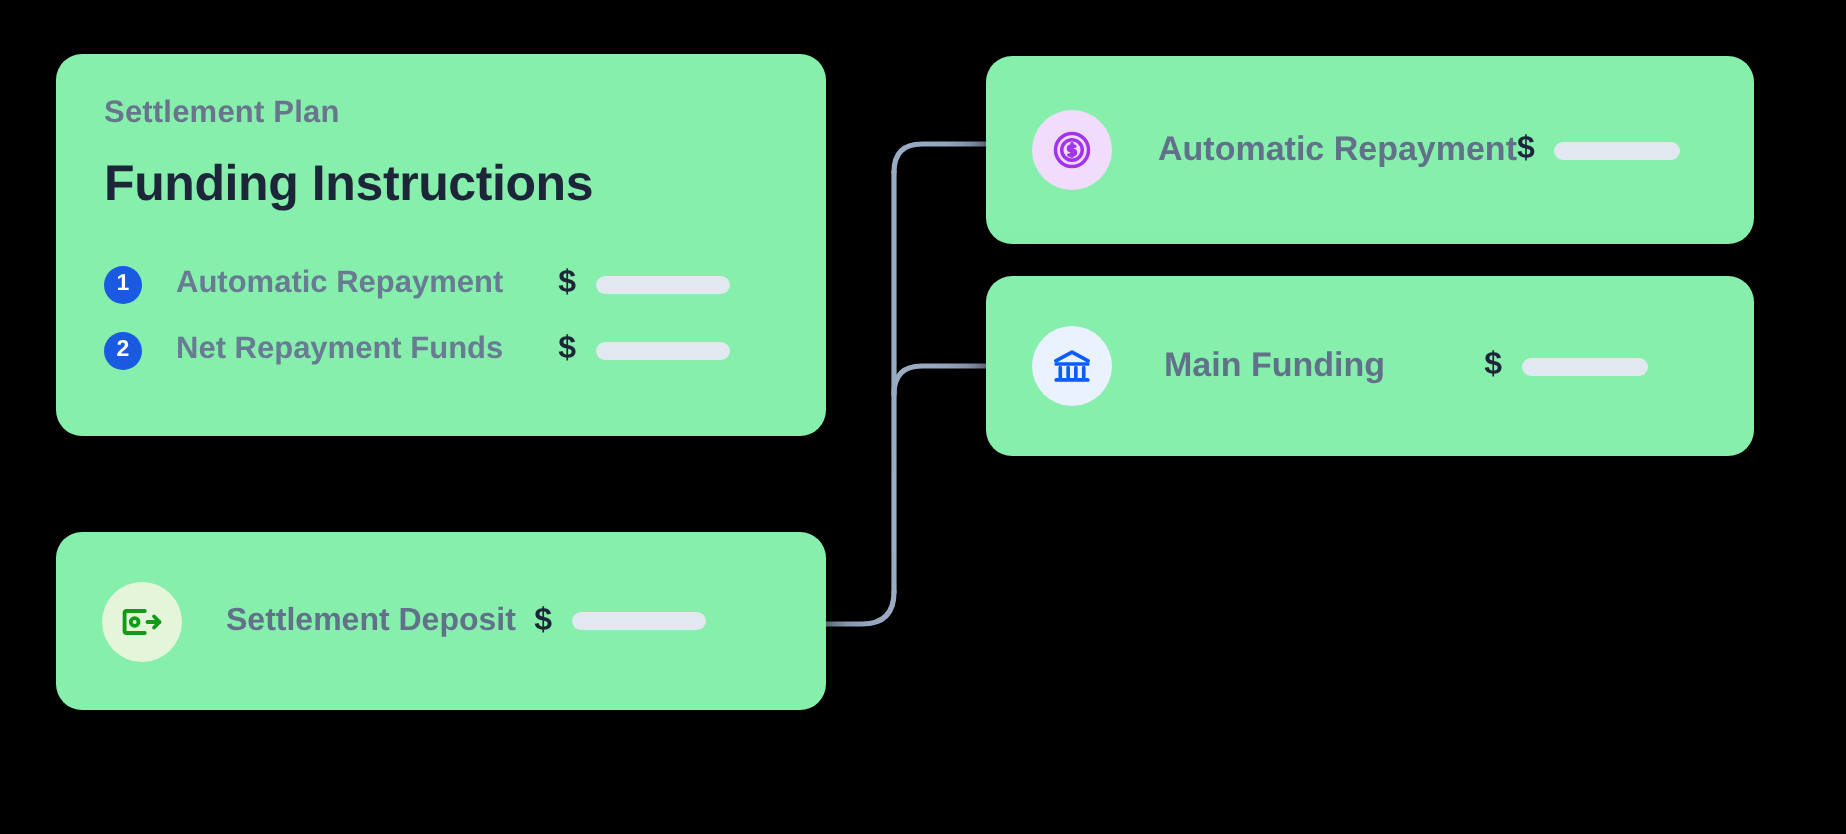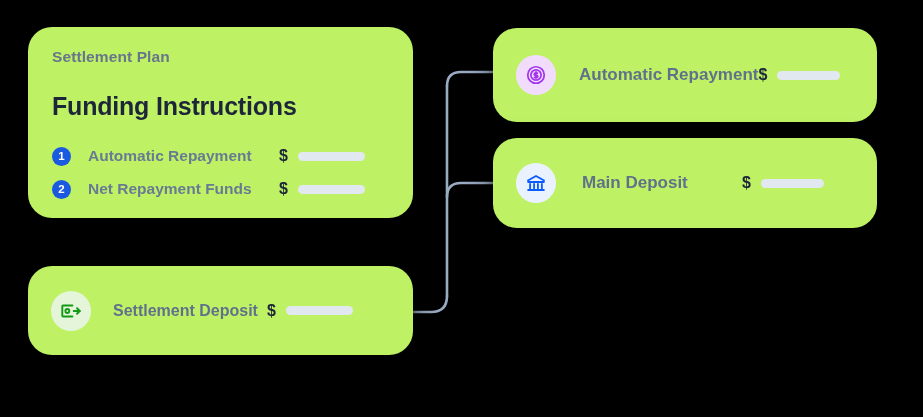"Settlement Plan" .card { background: #bef264 -> #86efac; border-radius: 24px -> 13px }
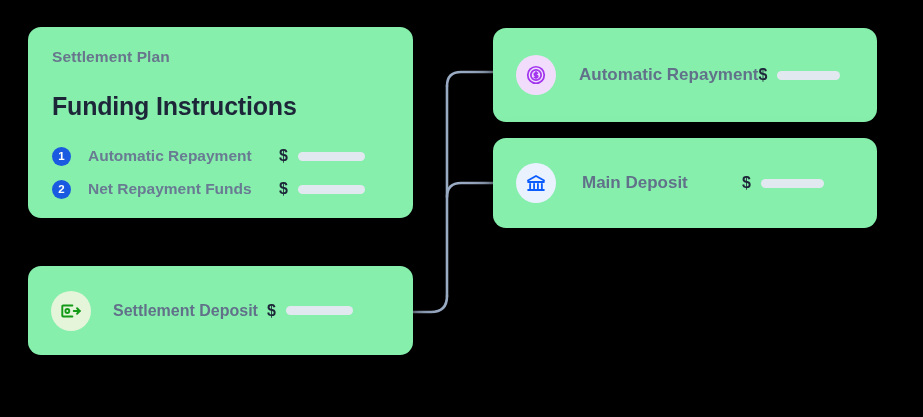"Funding Instructions" .plan-title { margin-top: 24px -> 10px }
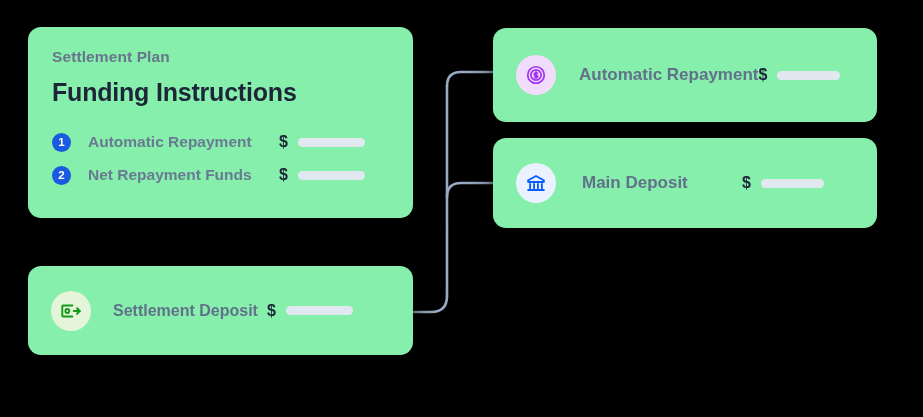"Main Deposit" div.item-label { text: Deposit -> Funding }
